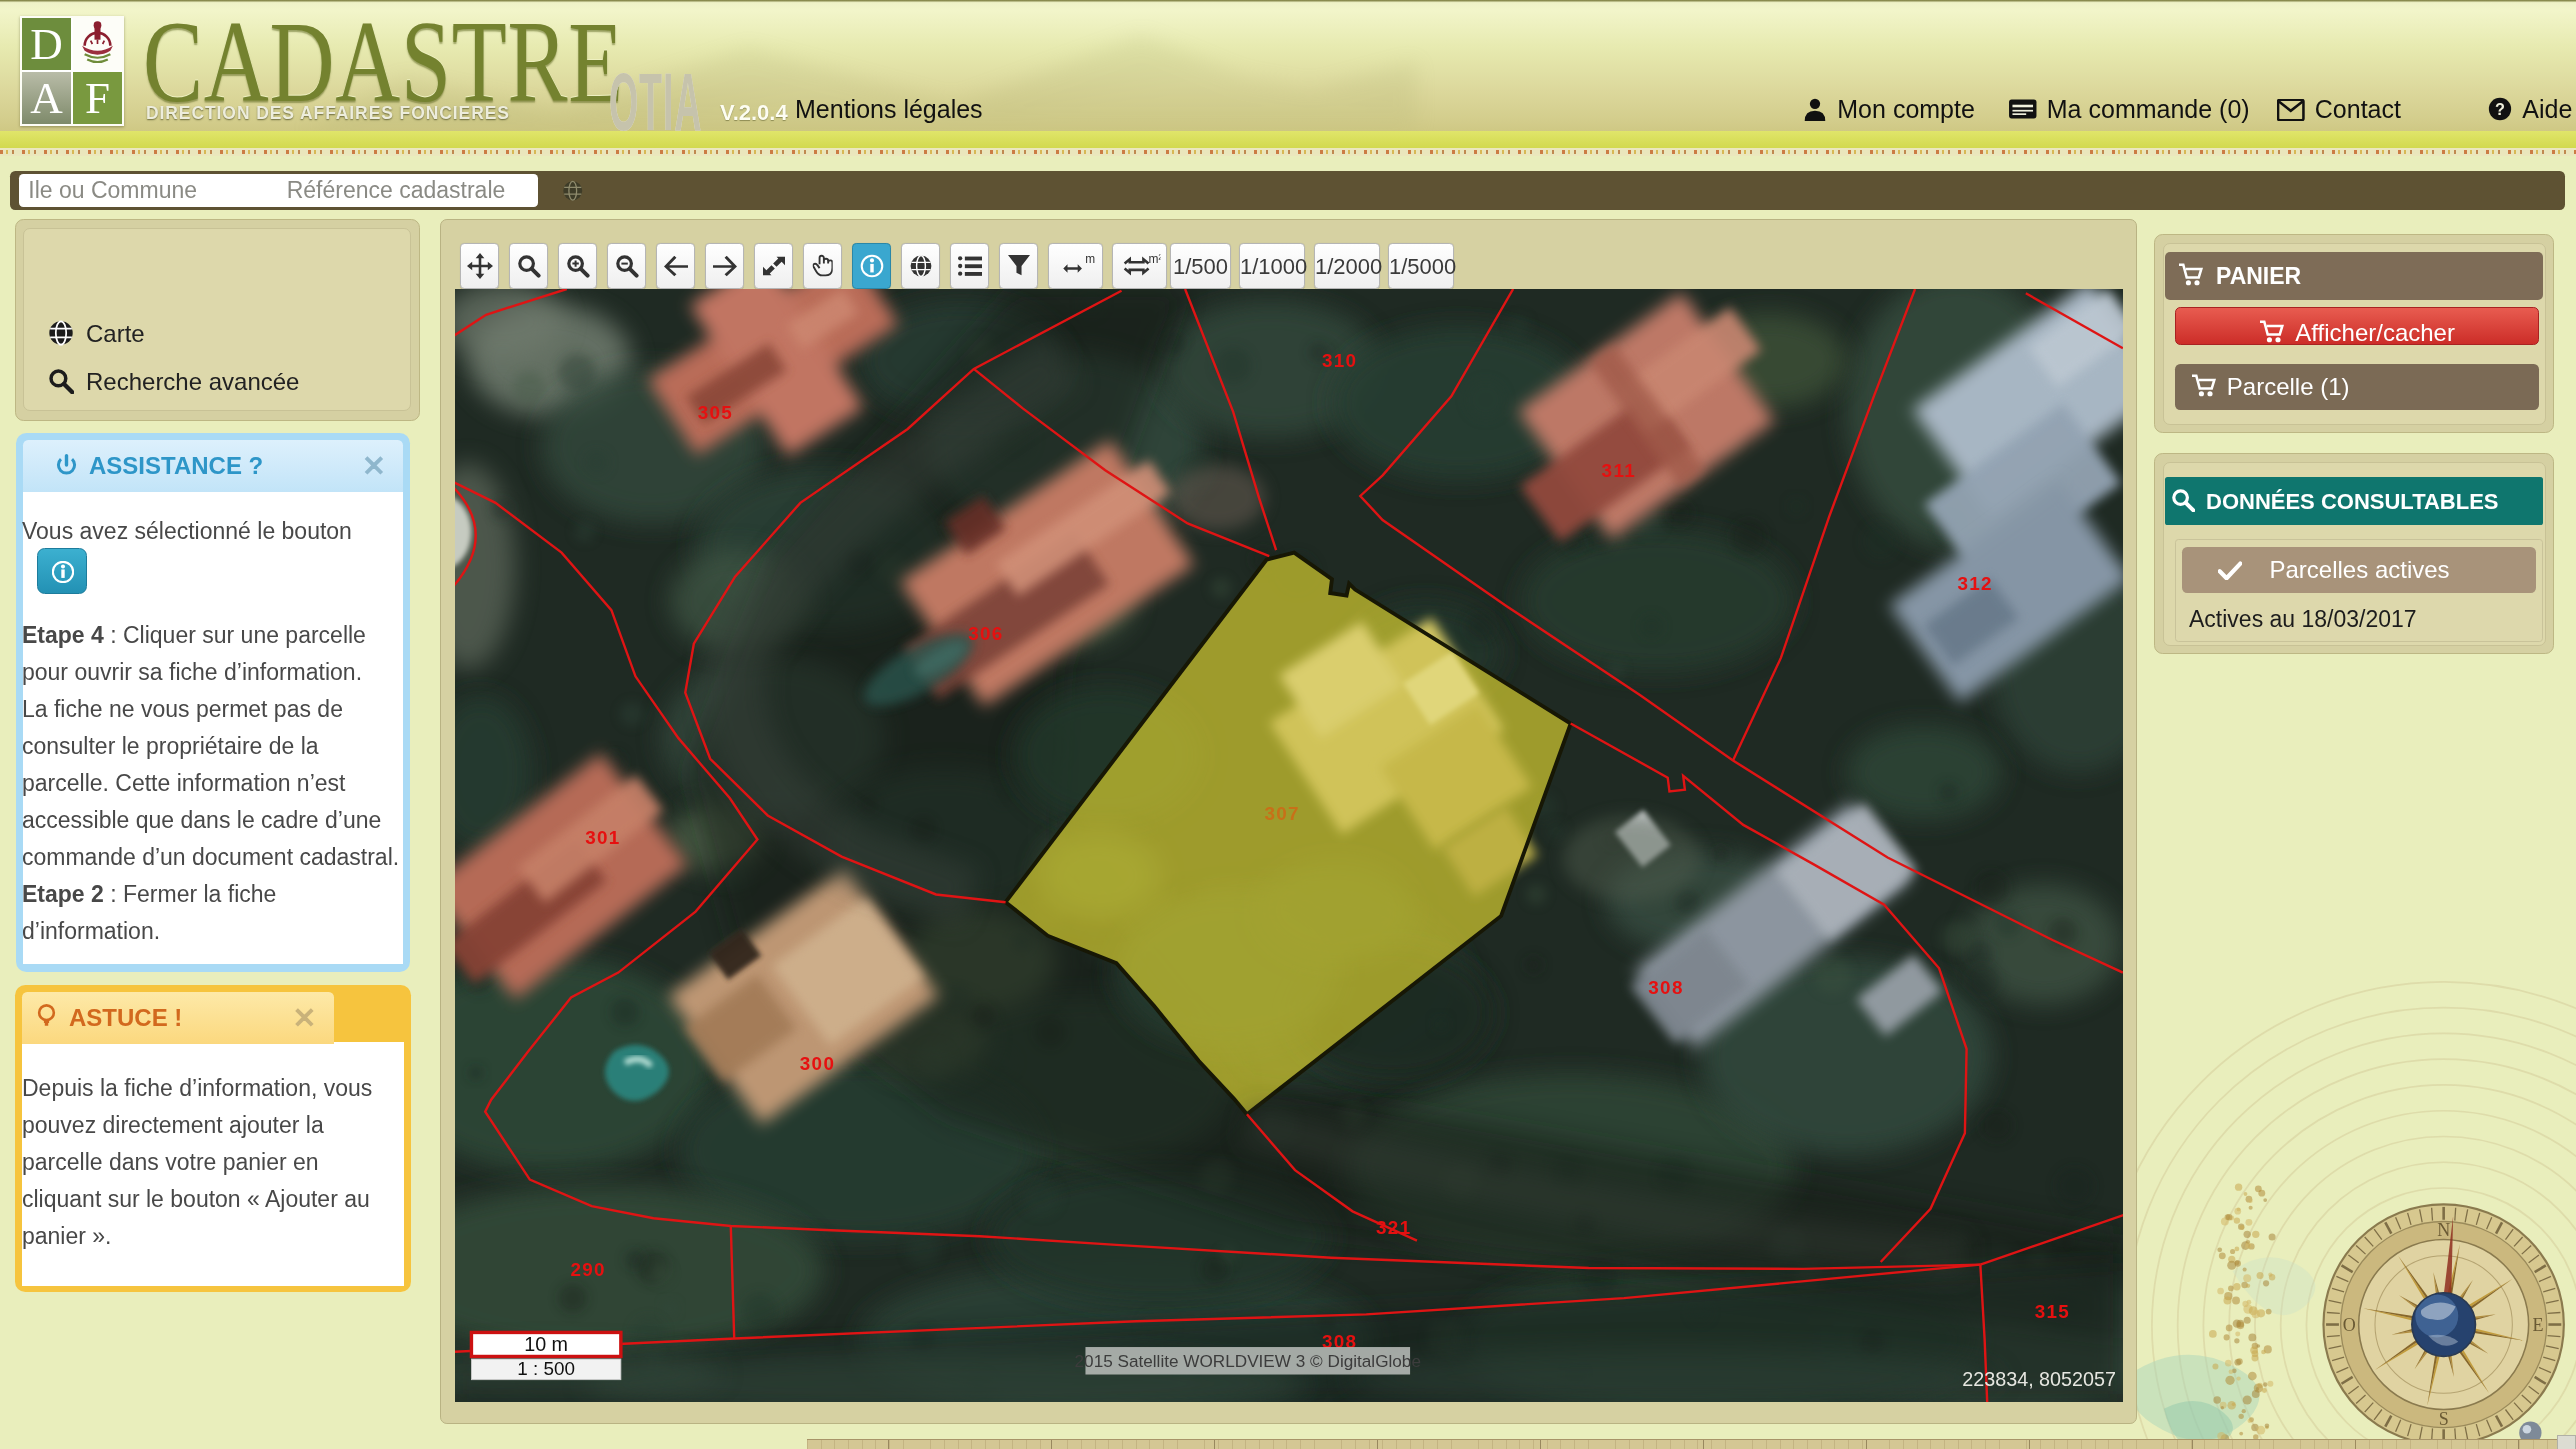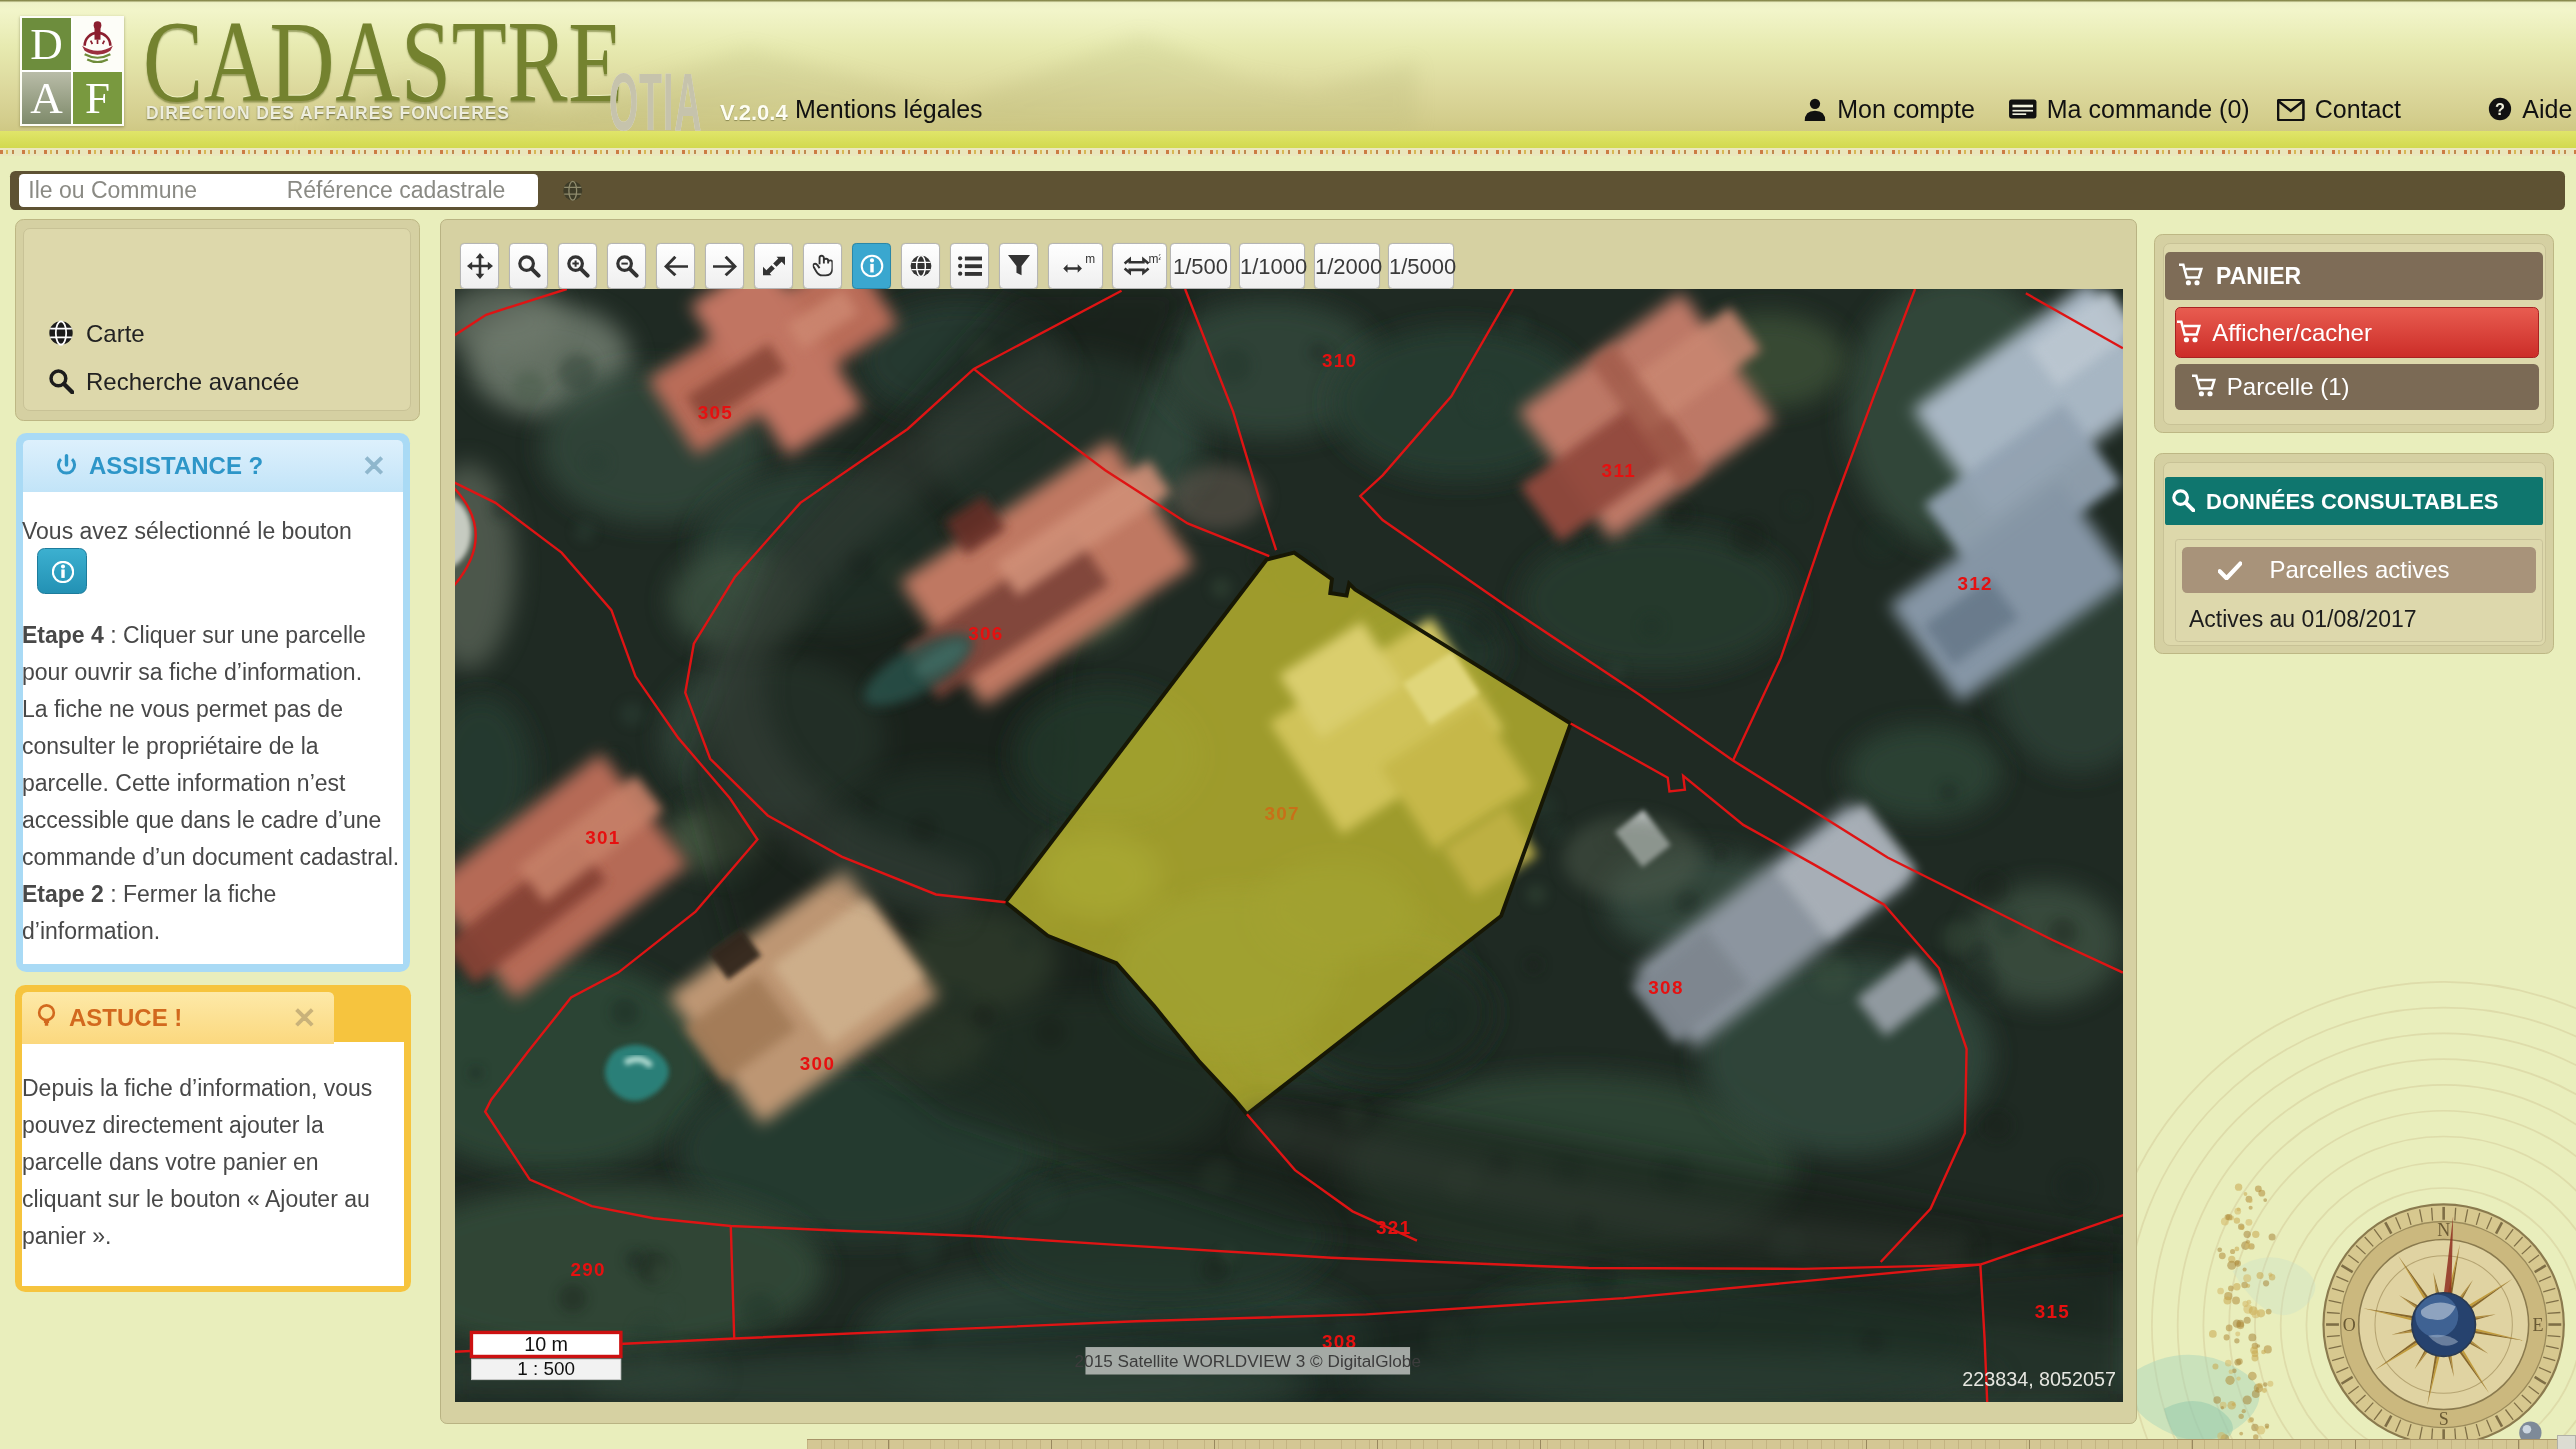"Afficher/cacher" div.rbtn { height: 51px -> 38px; text-align: left -> center }
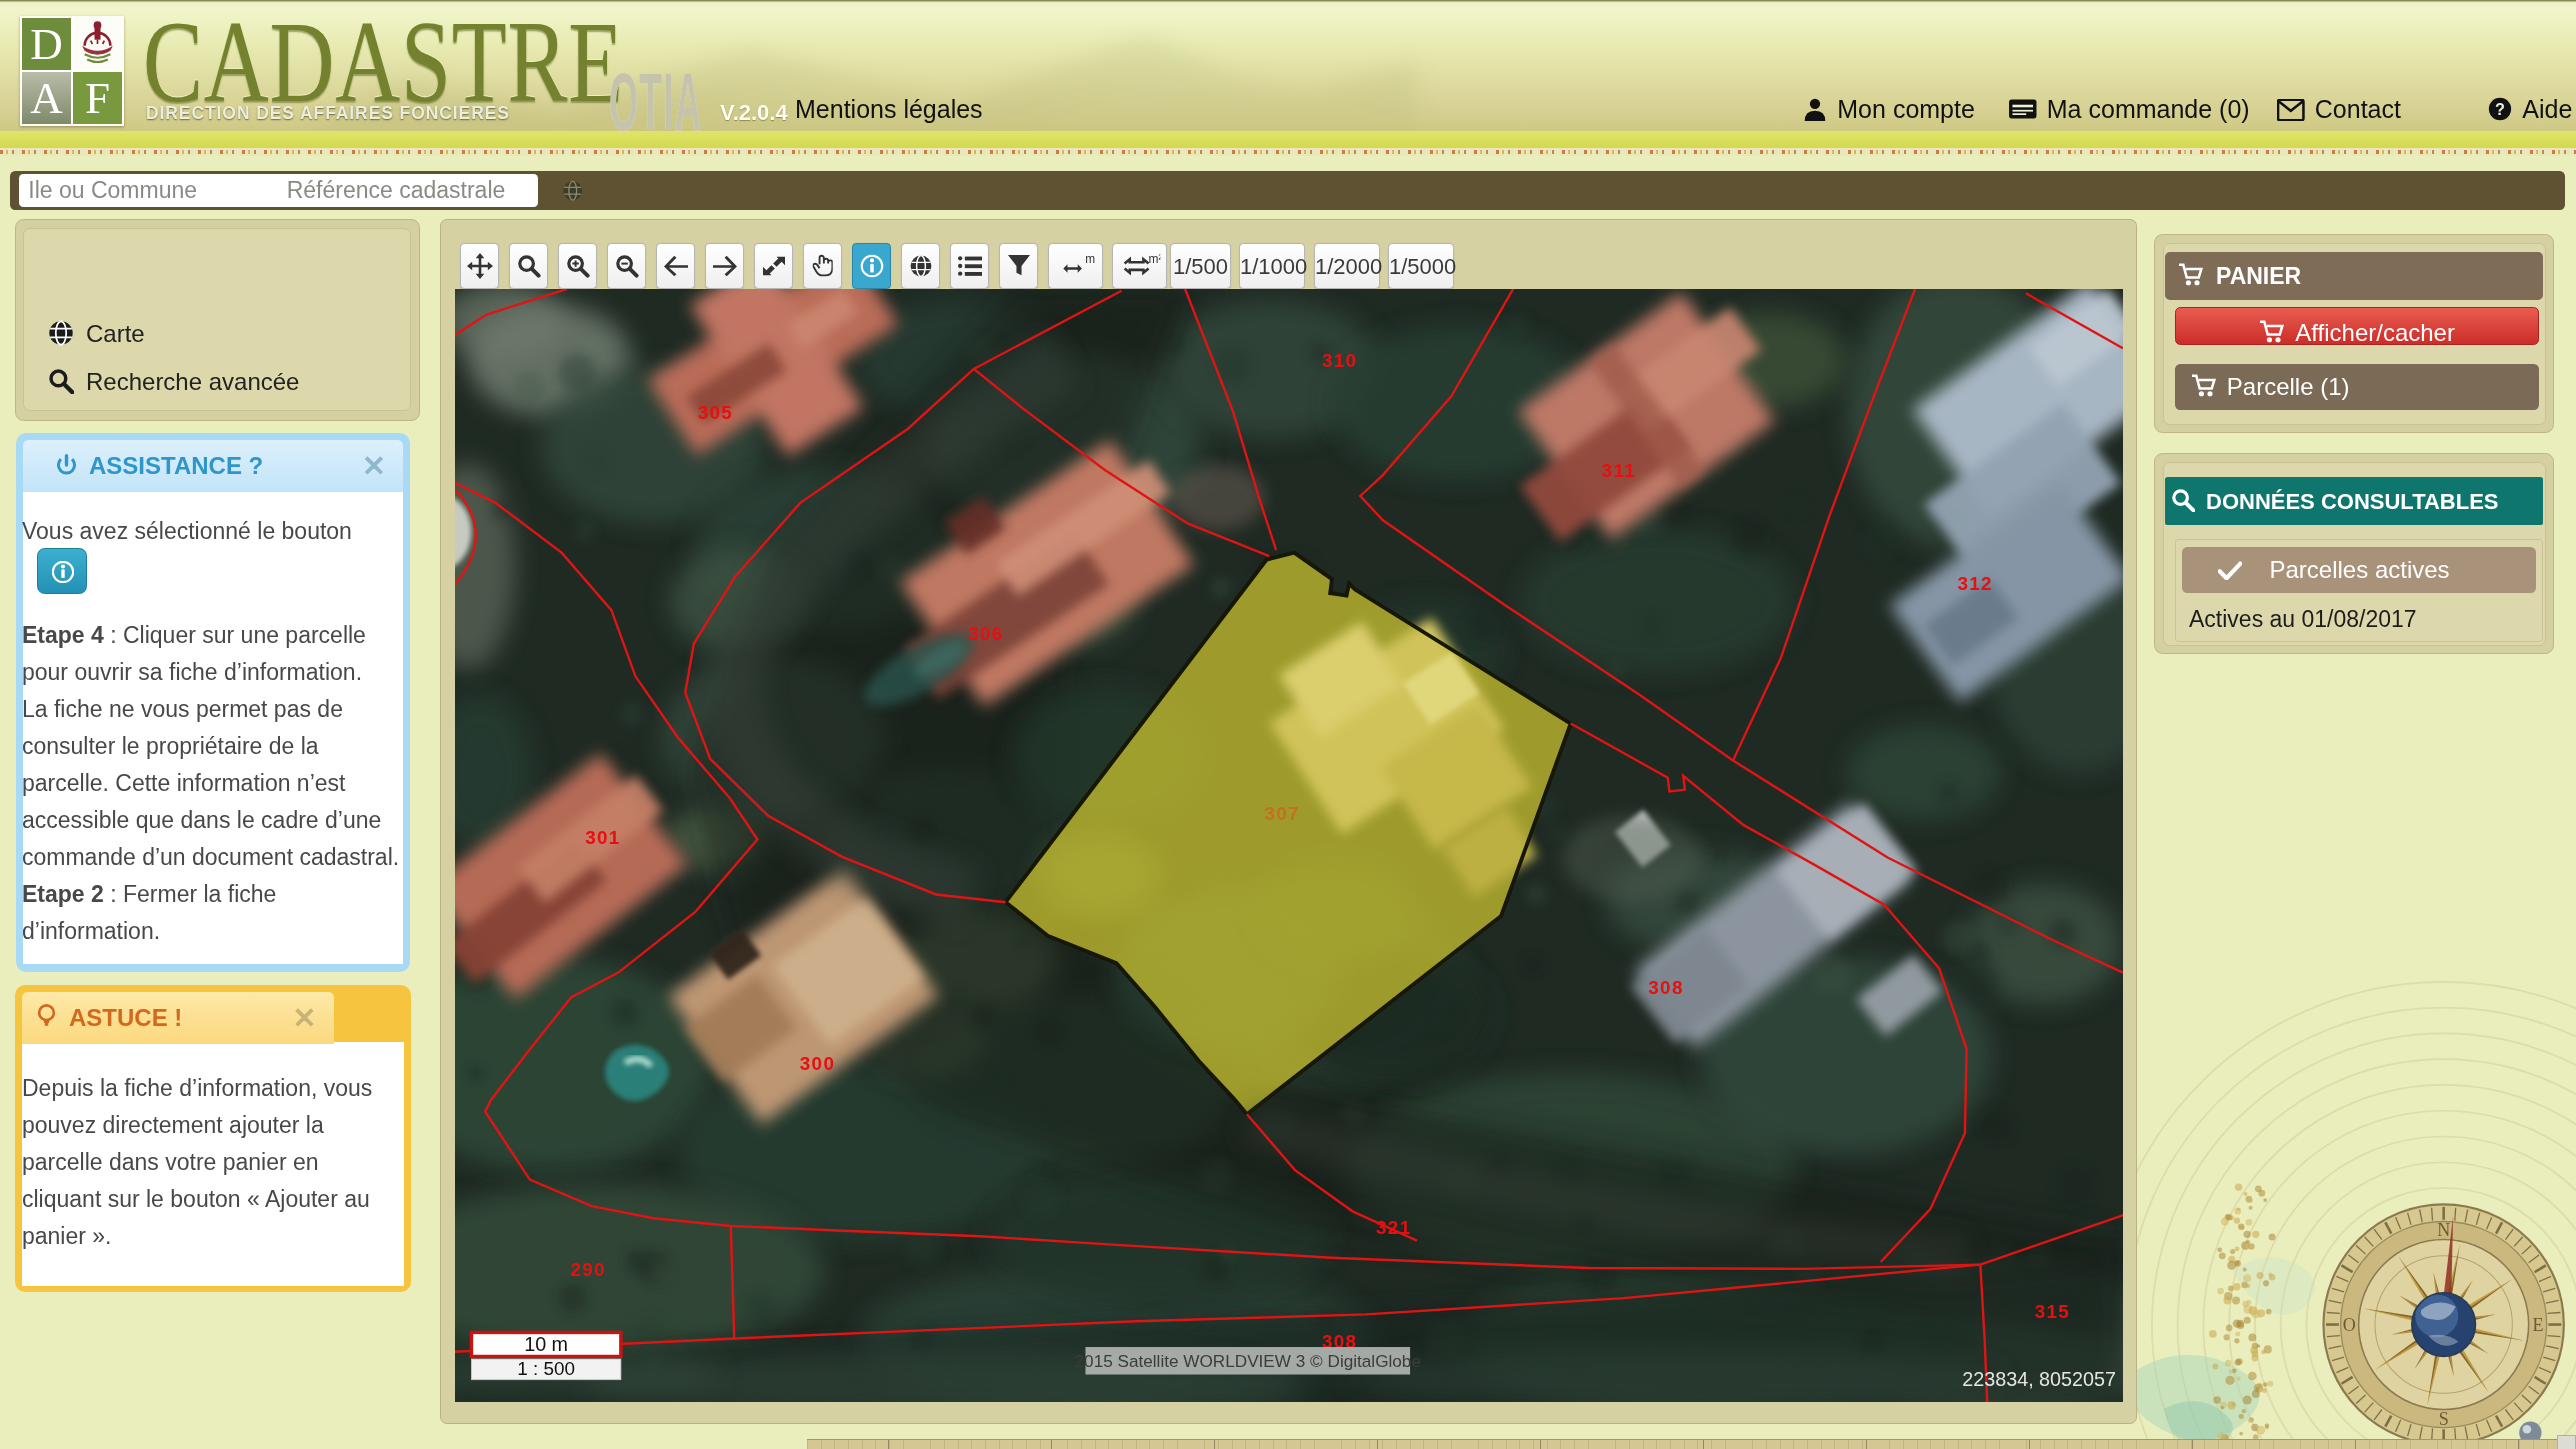"Actives au 01/08/2017" div { text: 01/08/2017 -> 18/03/2017 }
